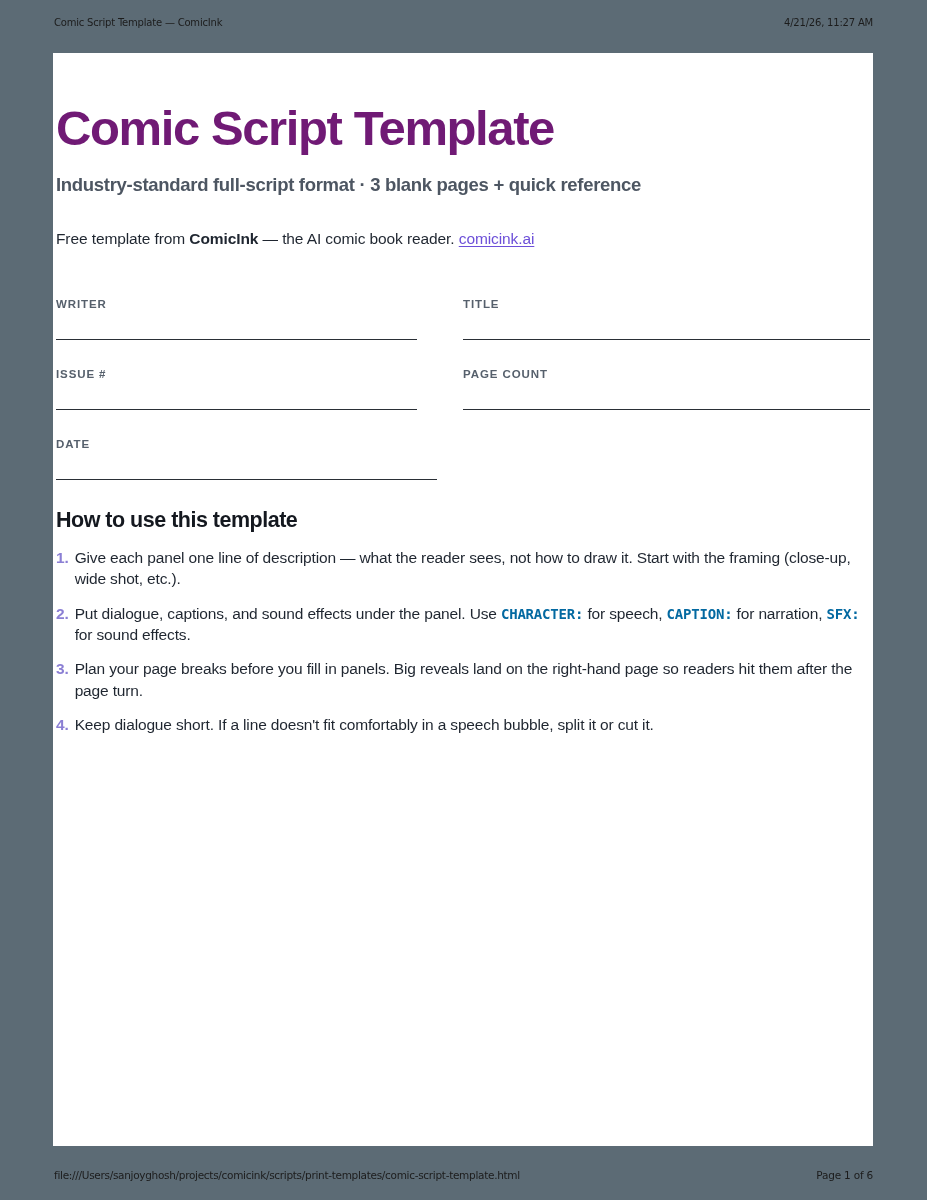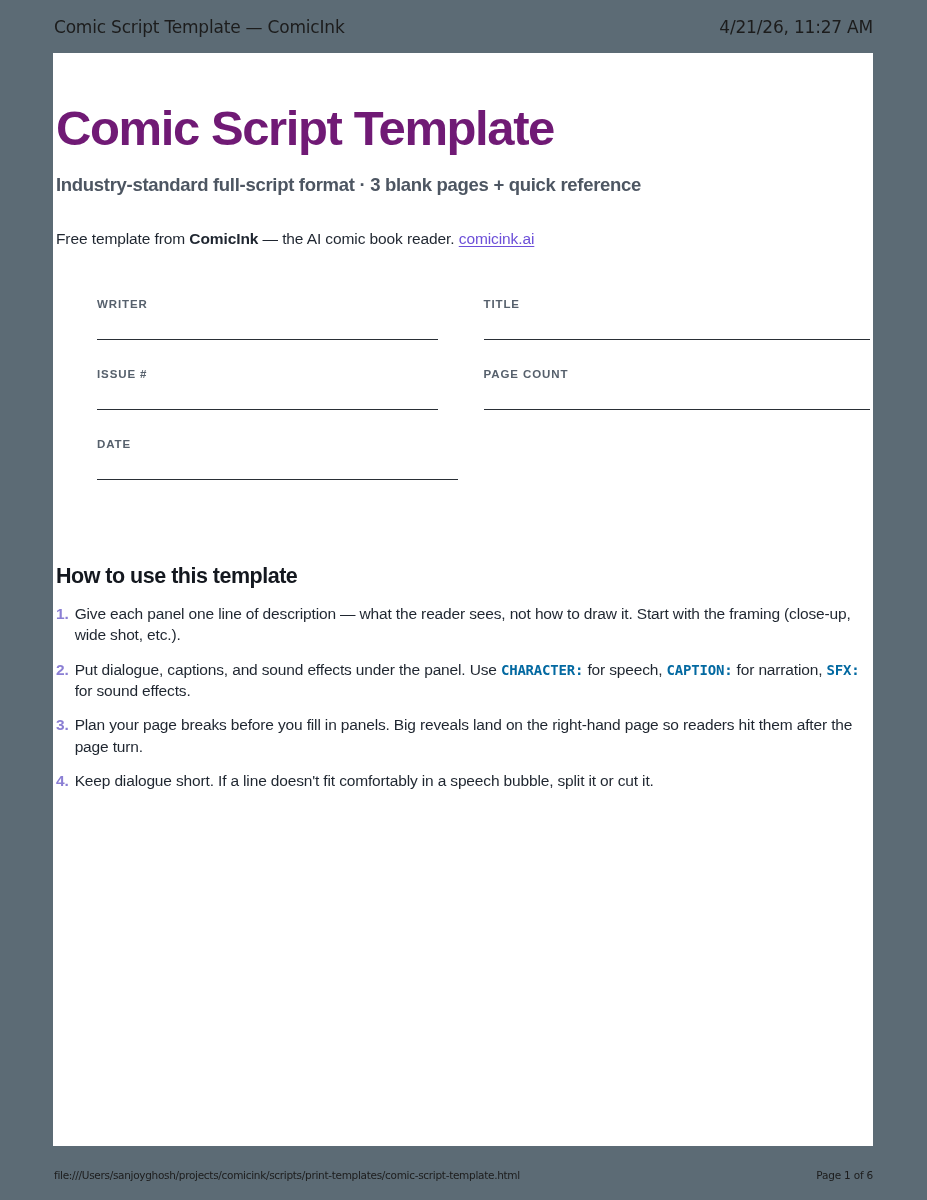"Comic Script Template — ComicInk" .print-chrome { font-size: 17px -> 10px }
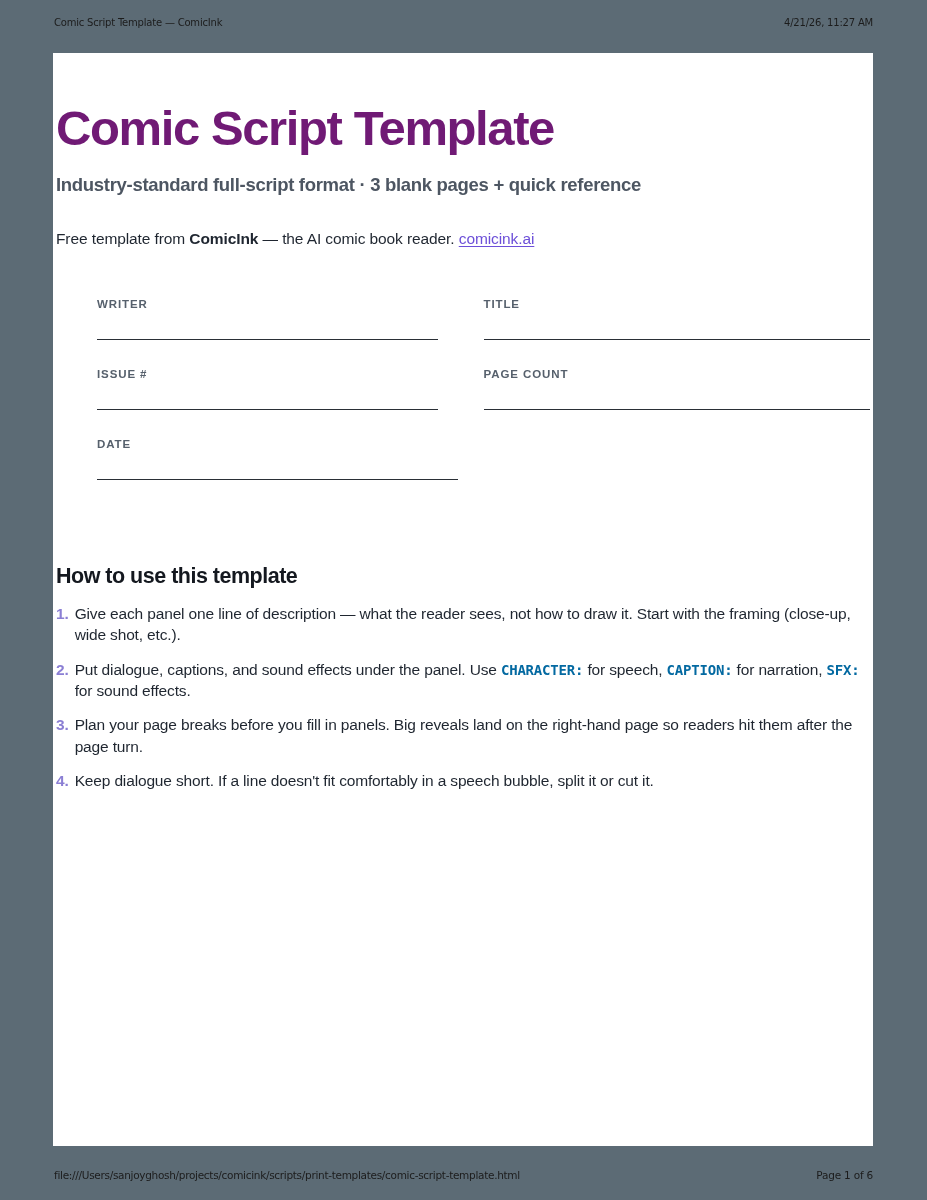"WRITER" .meta-grid { margin-left: 41px -> none }
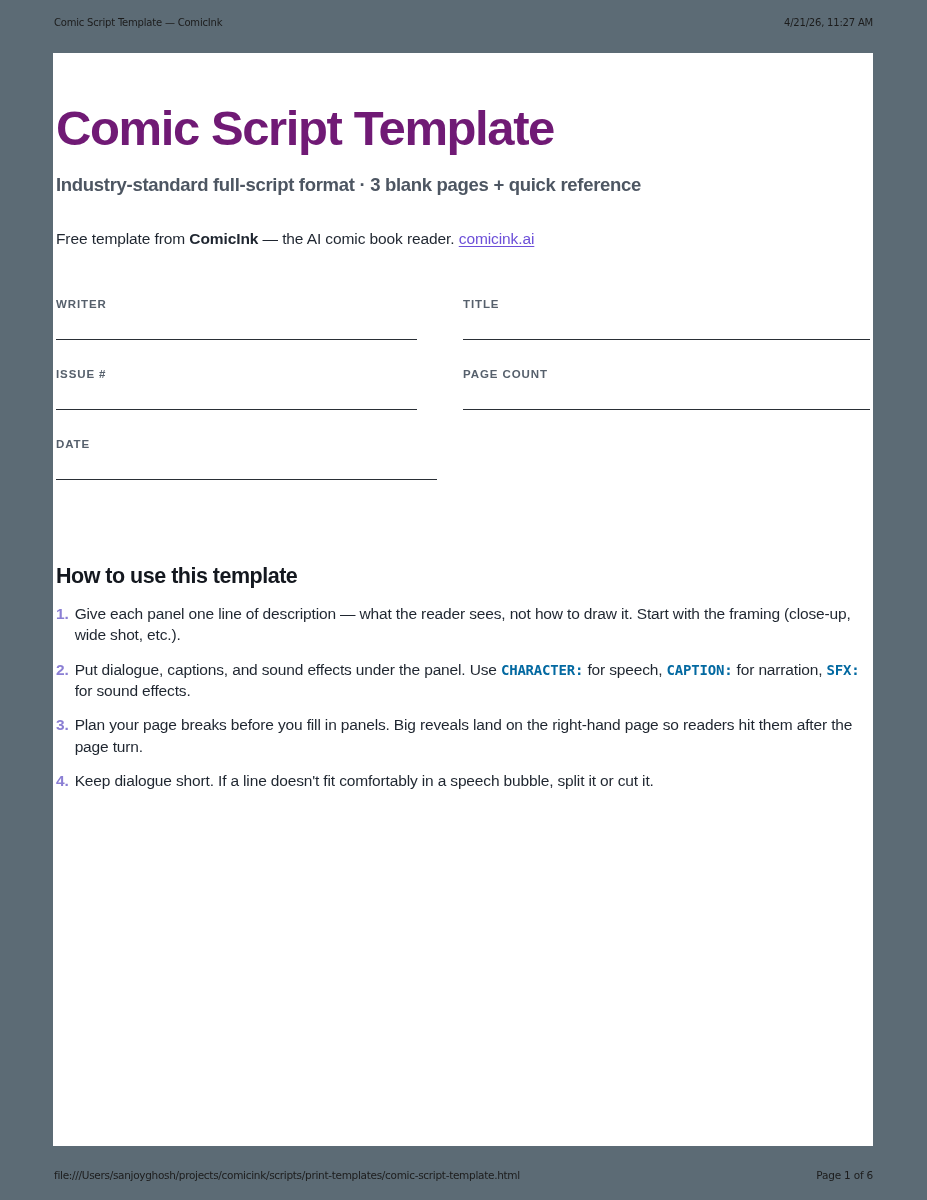"How to use this template" .howto { margin-top: 56px -> none }
